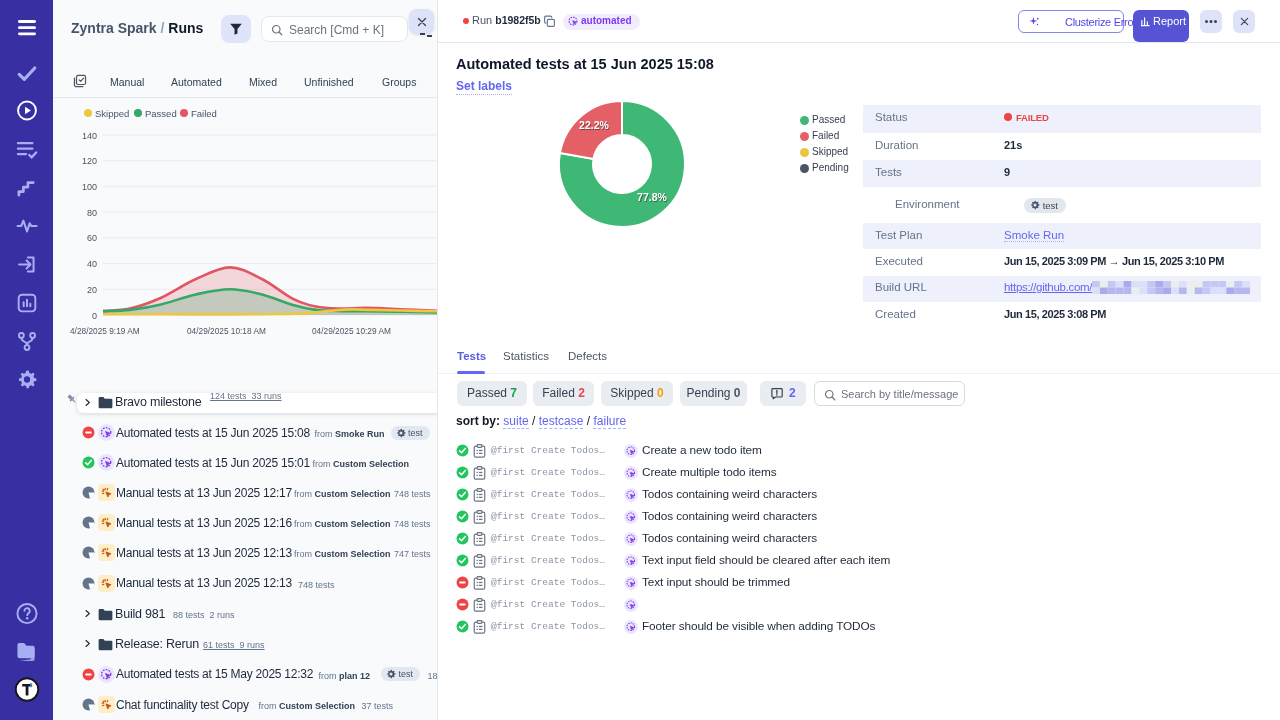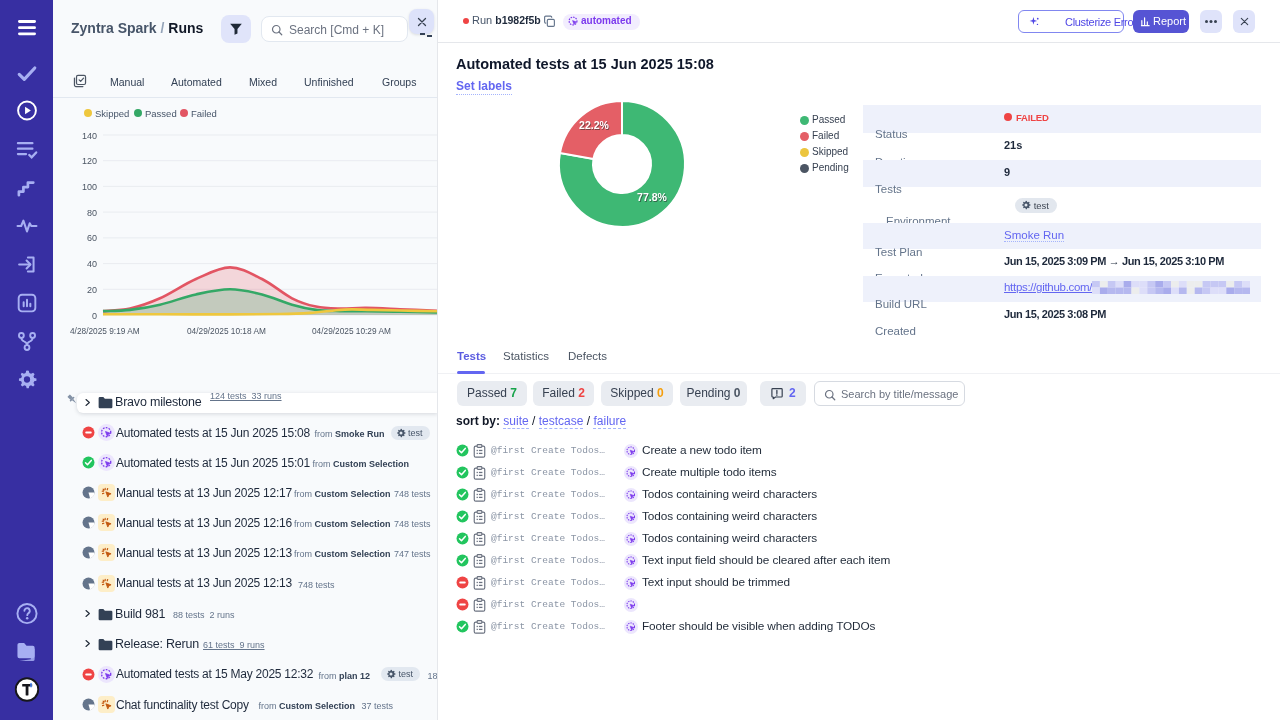"Report" div.abs { height: 23px -> 32px }
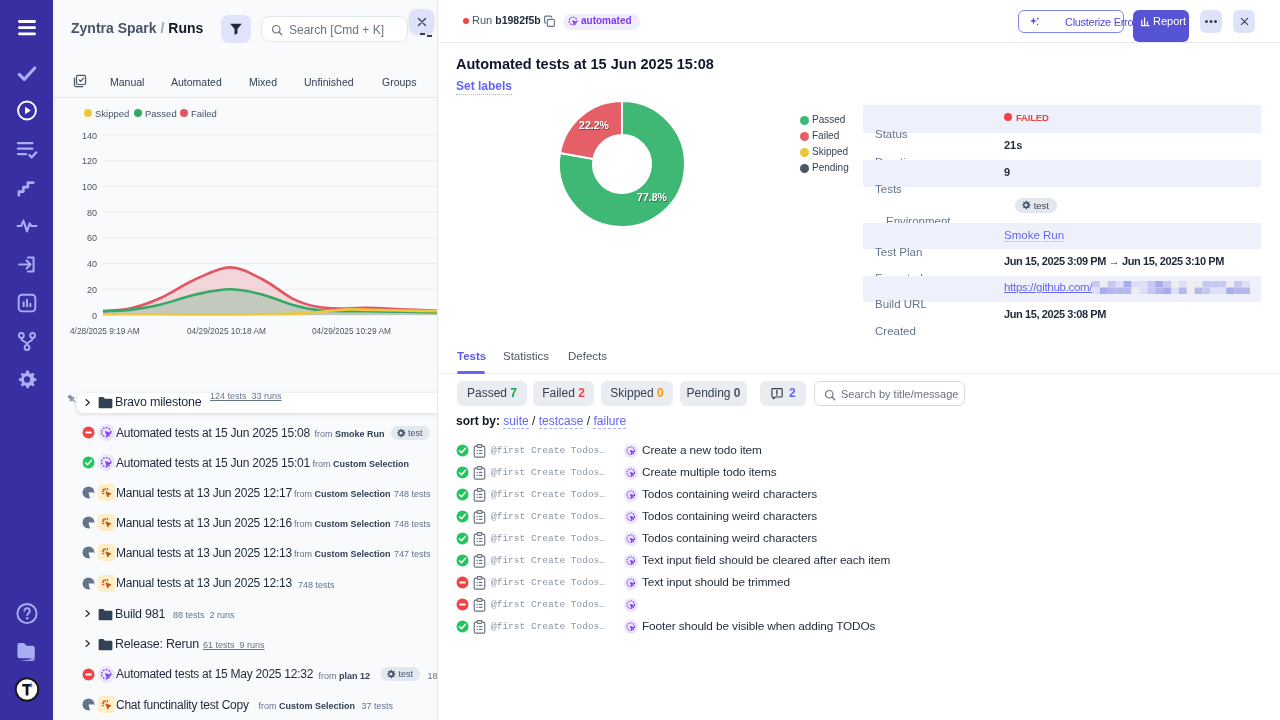"Status" .statlabel { margin-top: 17px -> none }
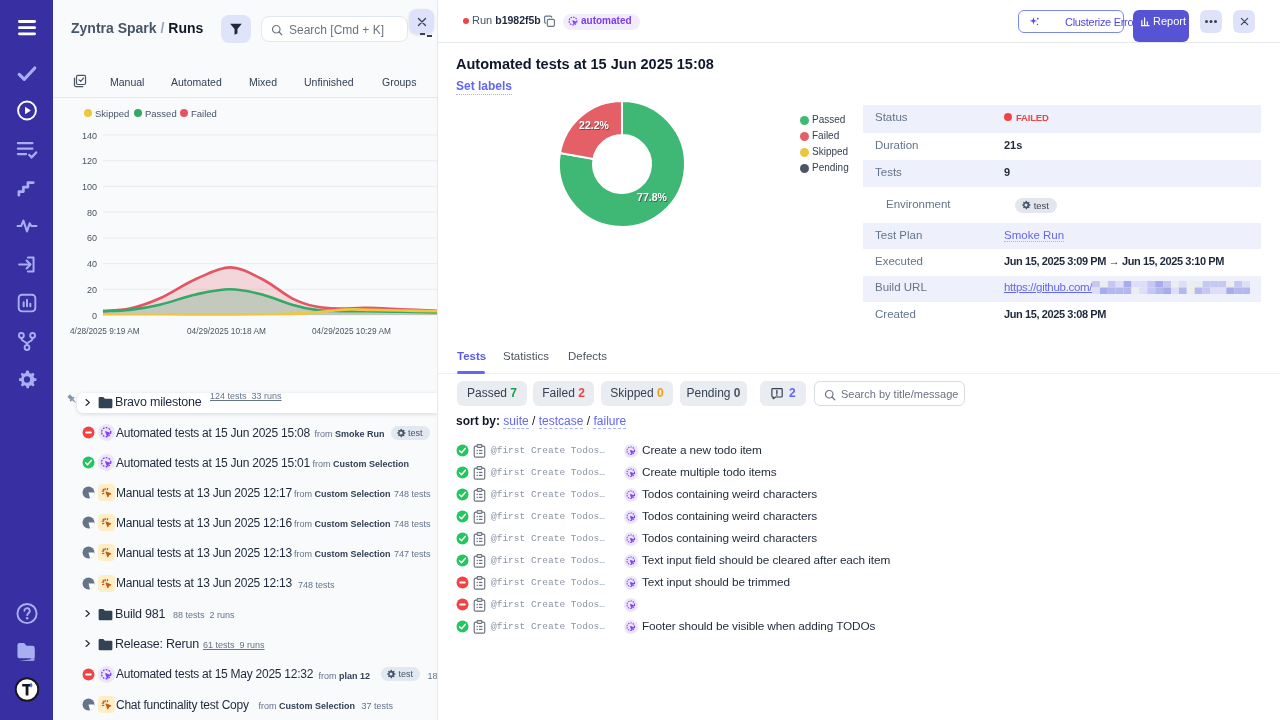"Environment" div.abs { left: 436px -> 445px }
